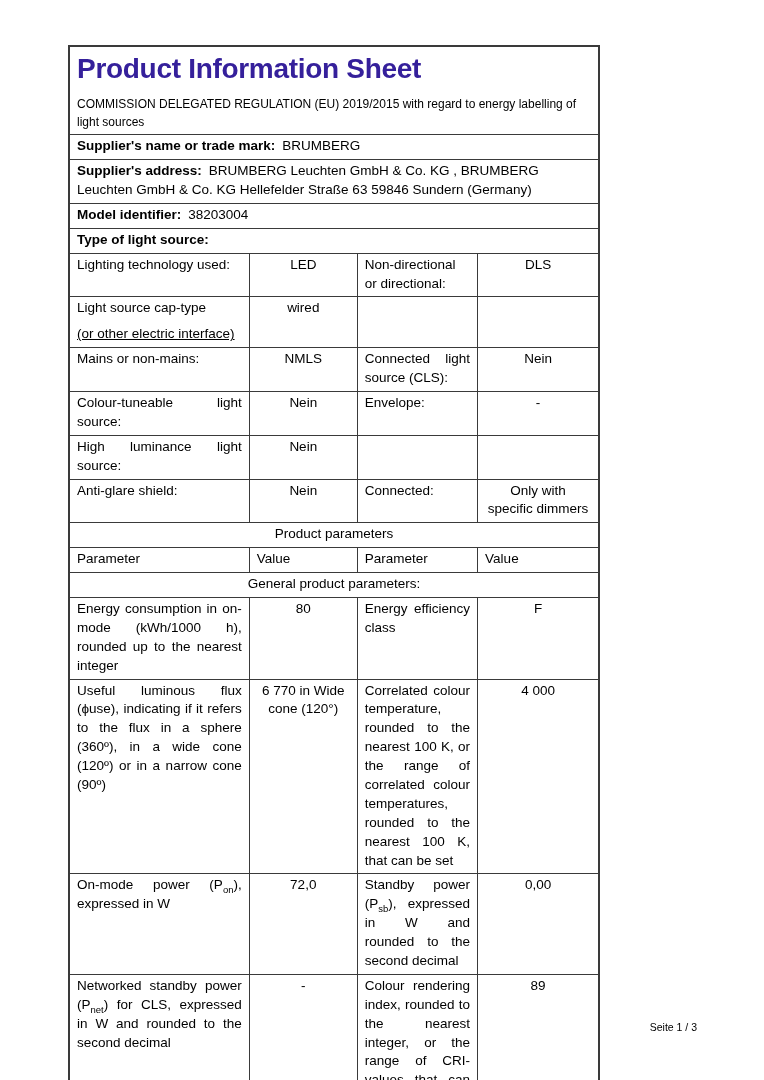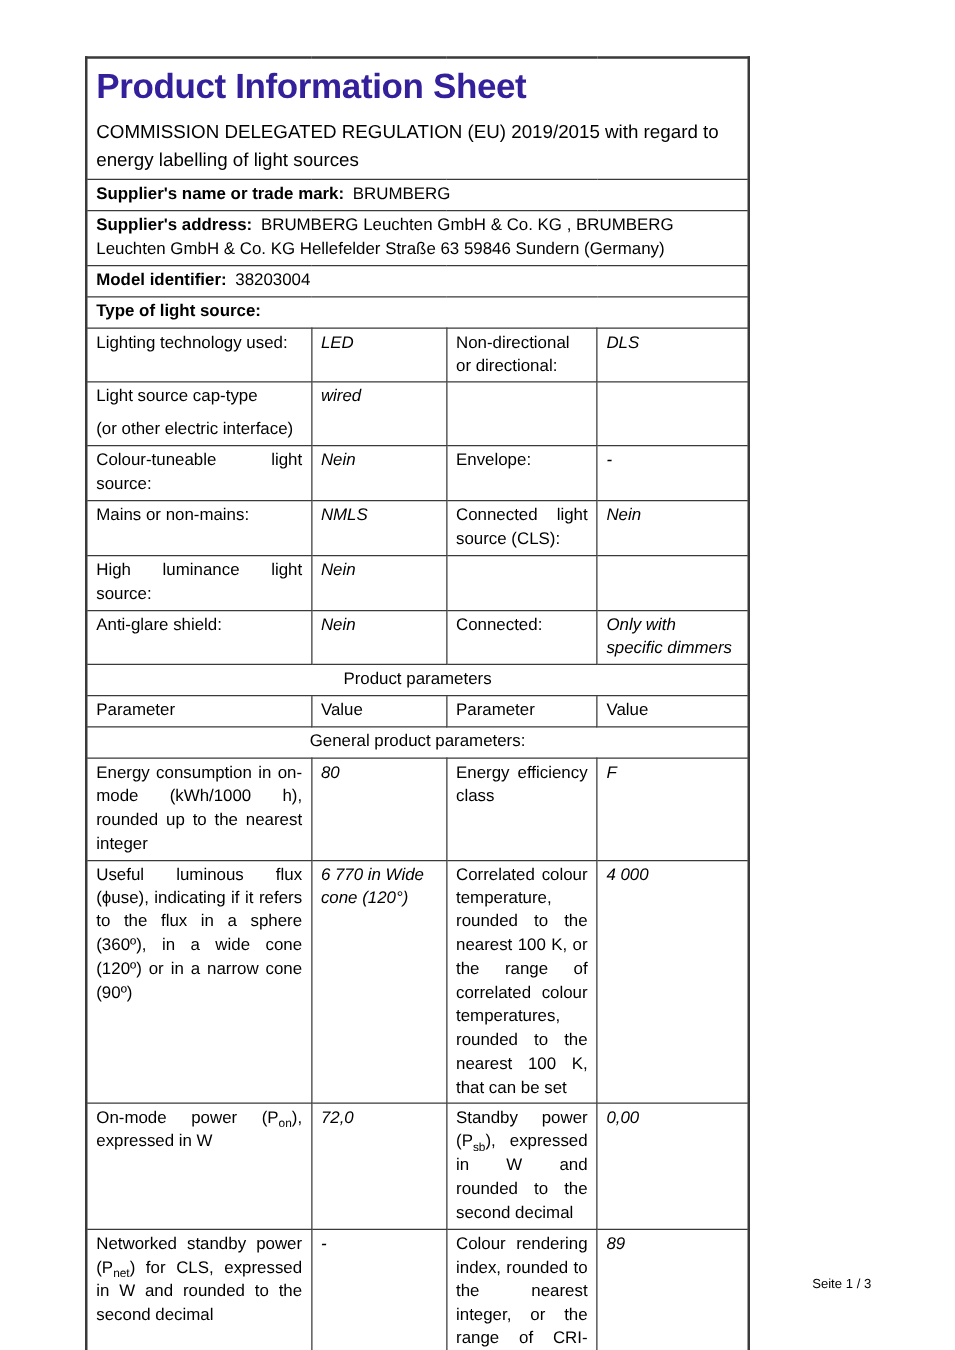"COMMISSION DELEGATED REGULATION (EU)" .doc-subtitle { font-size: 15px -> 12px }
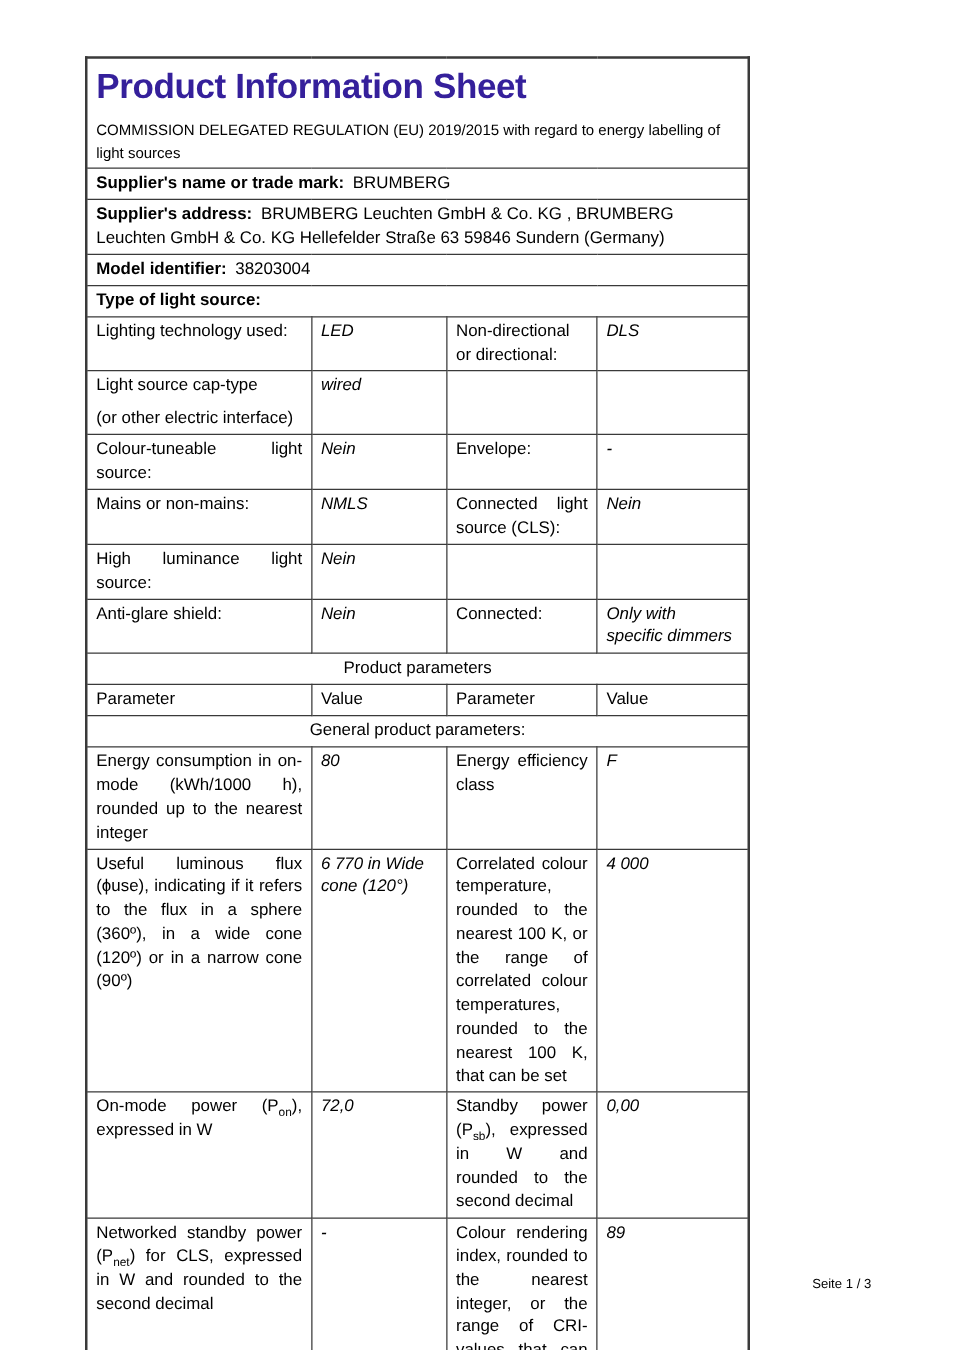"LED" td.pvalue { font-style: italic -> none; text-align: none -> center }
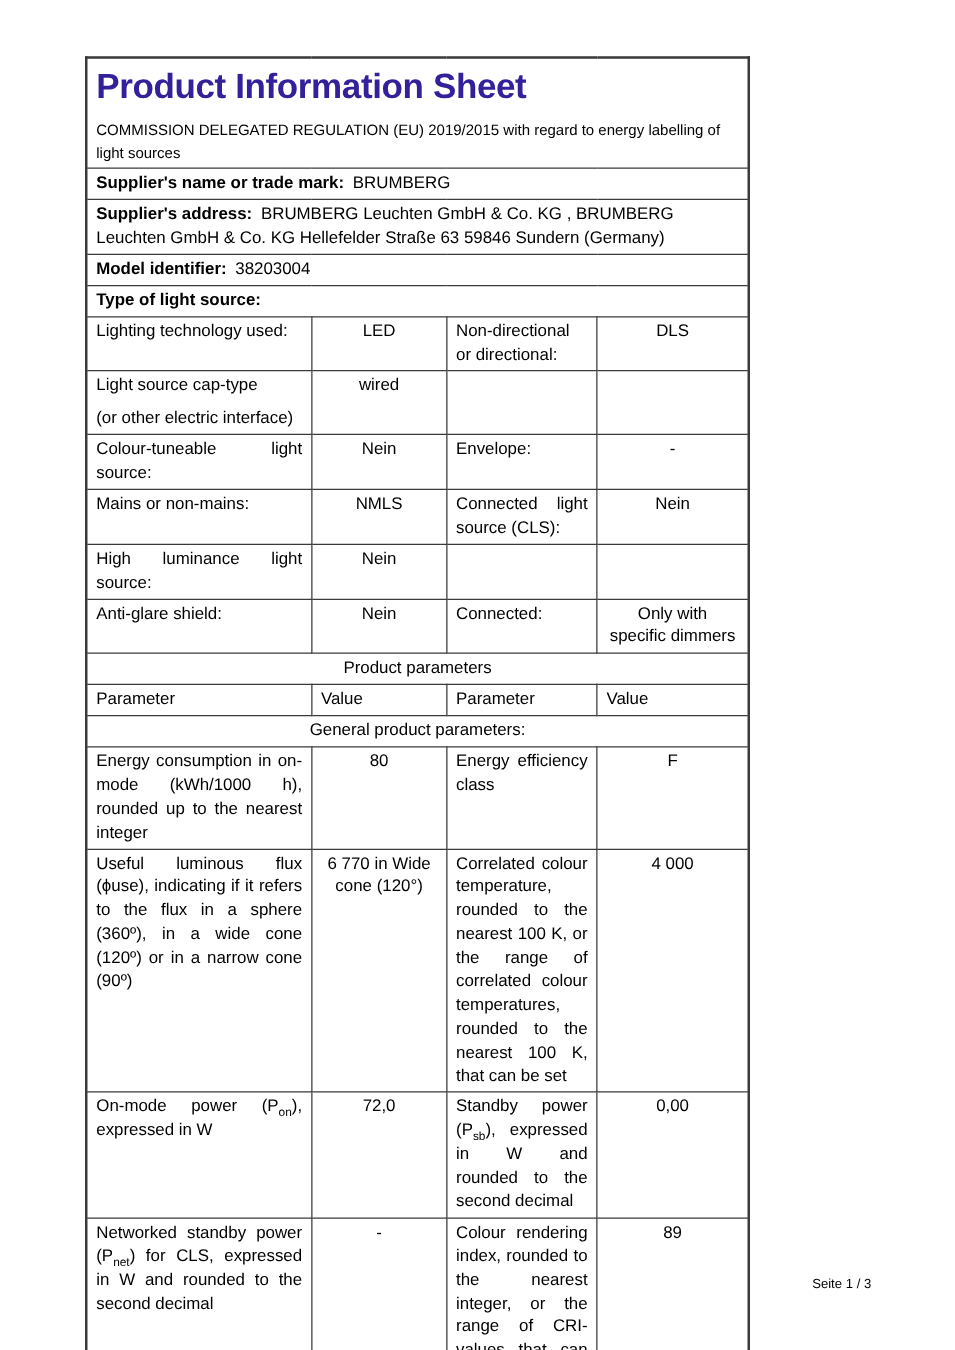"(or other electric interface)" .cap-line2 { text-decoration: none -> underline }
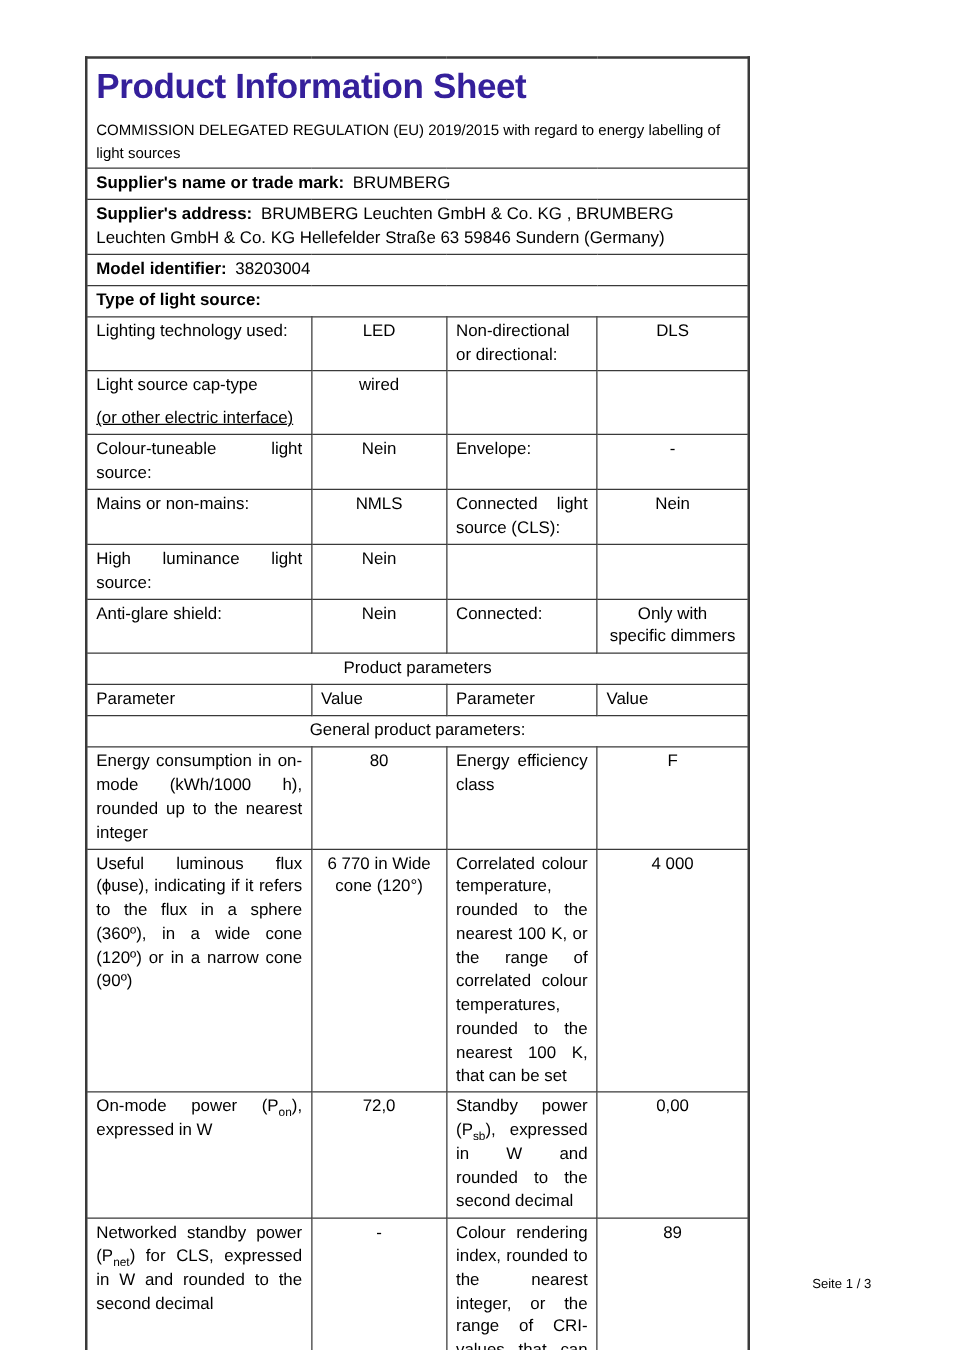"Colour-tuneable light source:" tr { order: before "Mains or non-mains:" -> after "Mains or non-mains:" }
